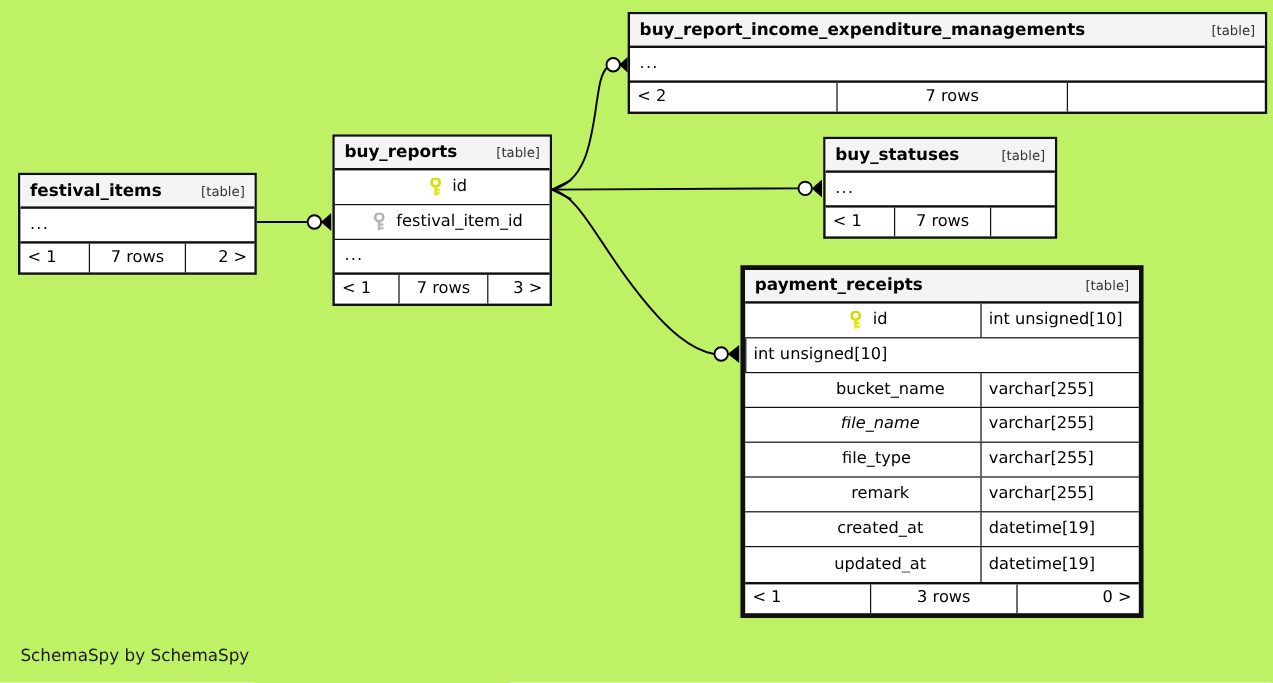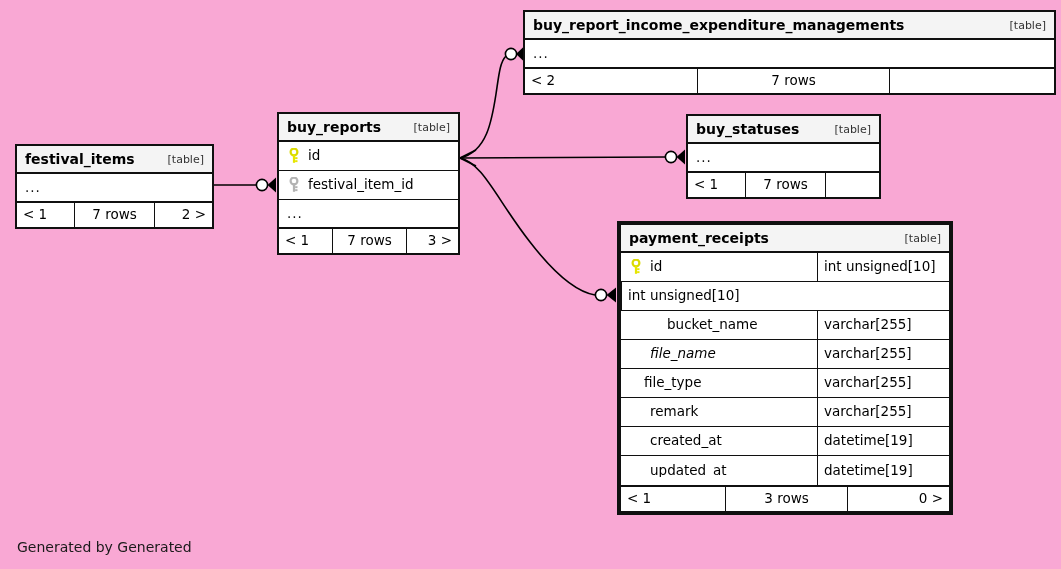"buy_report_income_expenditure_management" #canvas { background: #f9a8d4 -> #bef264 }
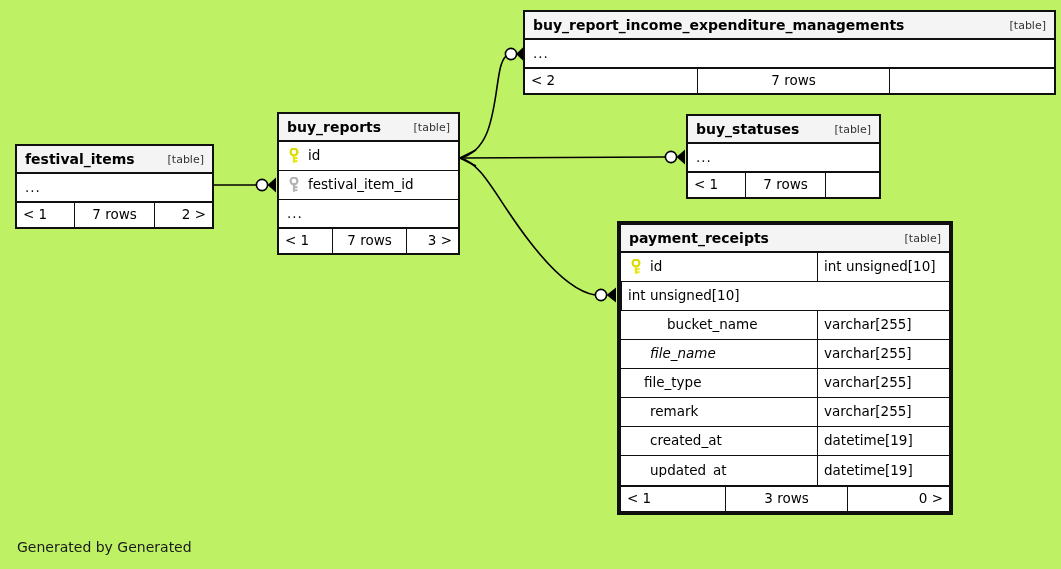"id" .col-name { justify-content: none -> center }
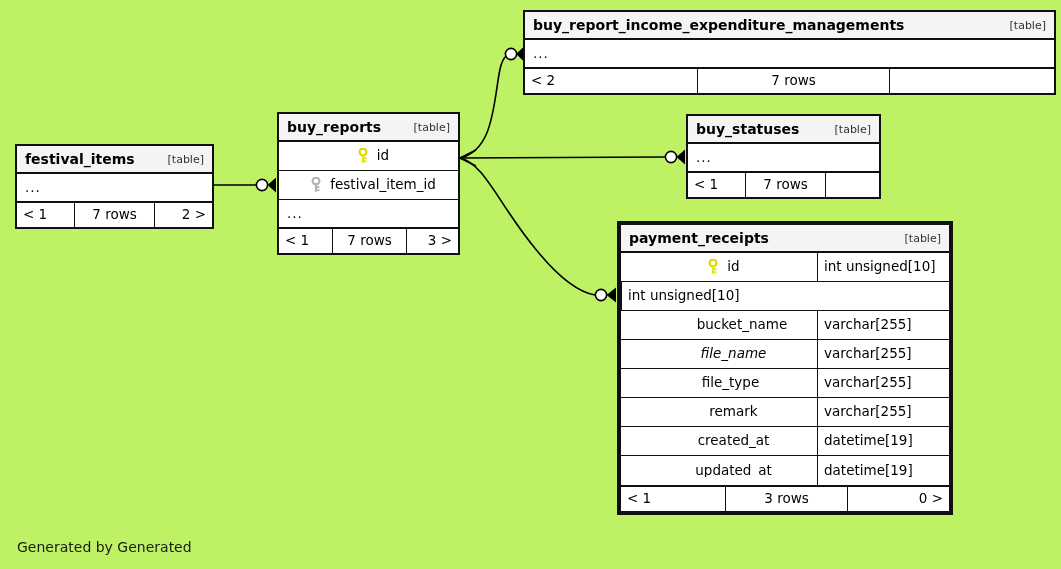"Generated by Generated" div { text: Generated by Generated -> SchemaSpy by SchemaSpy }
